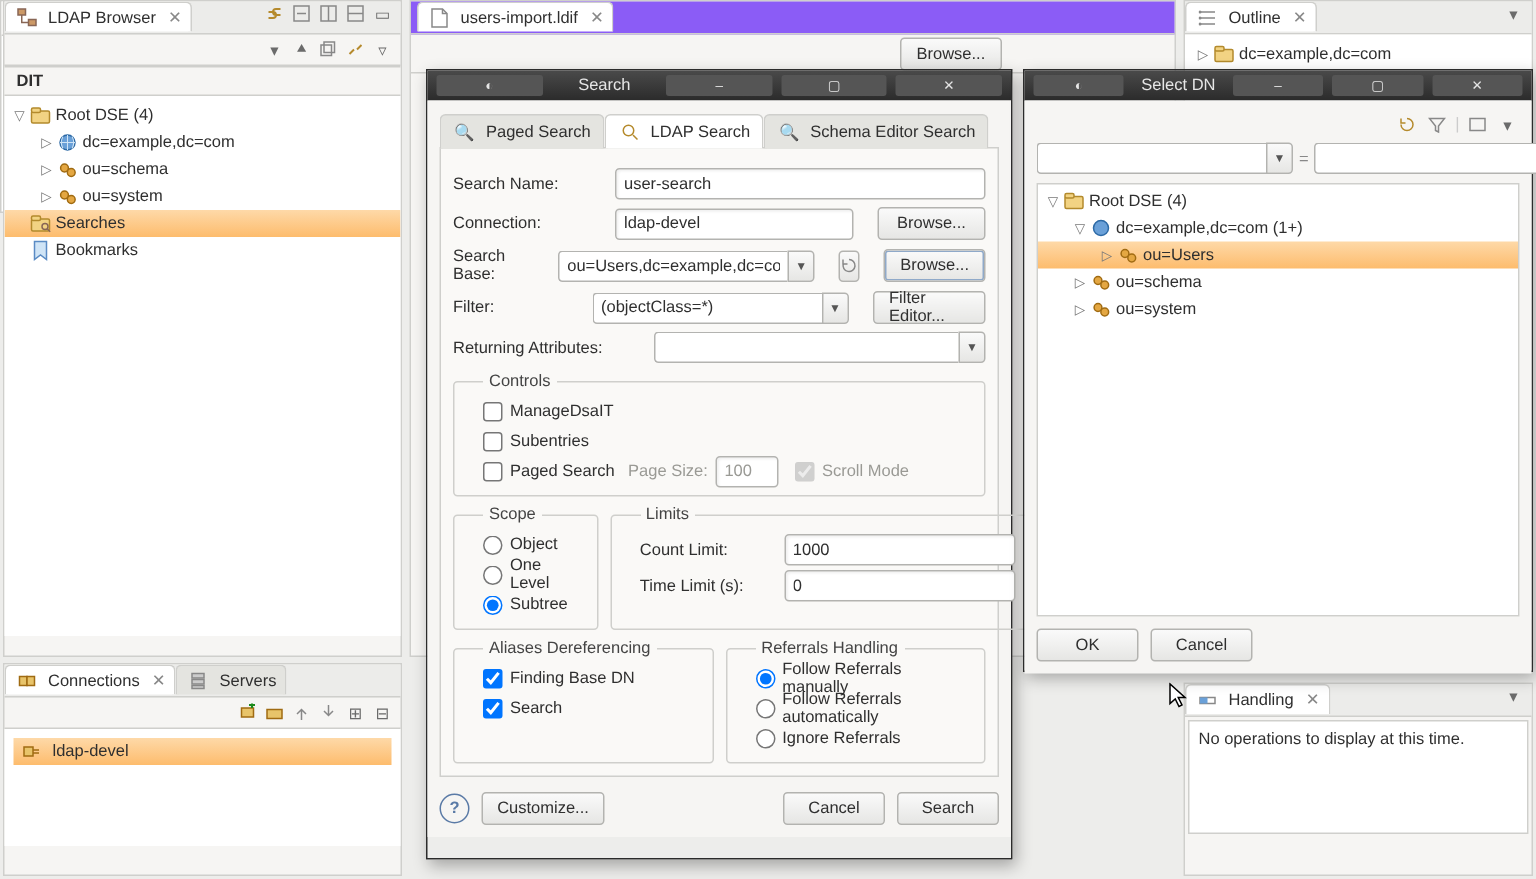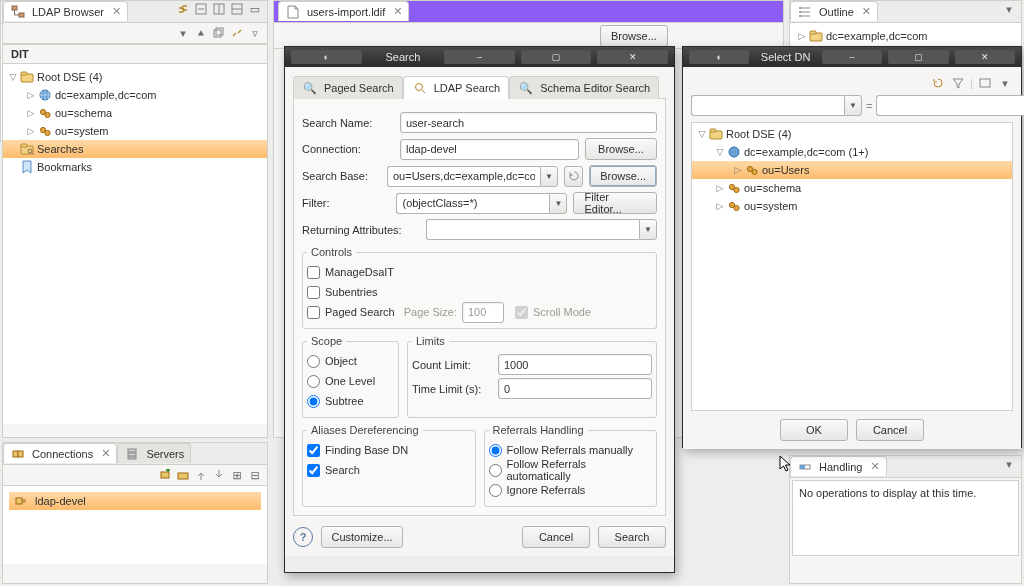"Search Name:" .formrow { gap: 6px -> 16px }
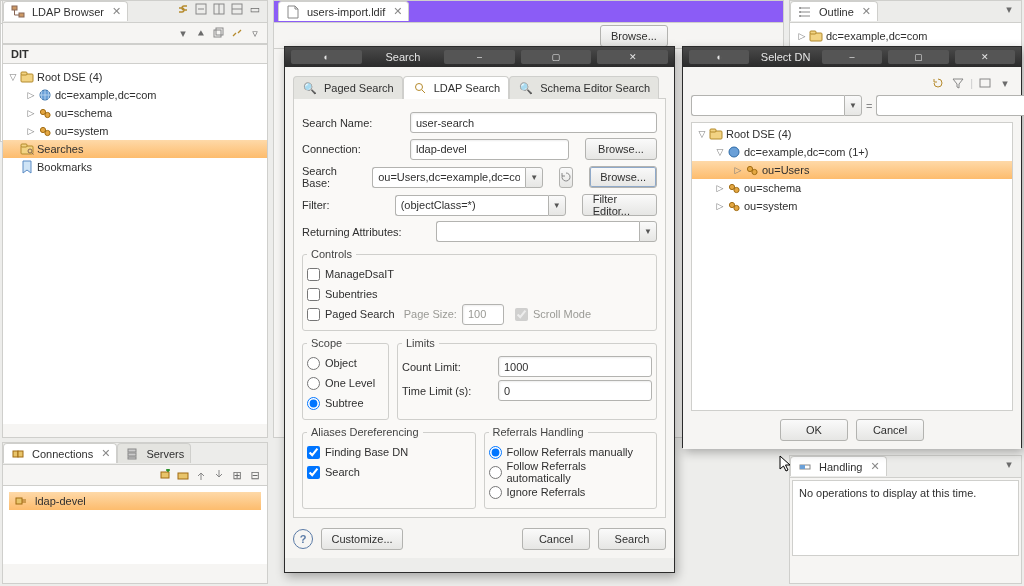"Controls" fieldset { padding: 4px 4px 6px -> 4px 19px 6px }
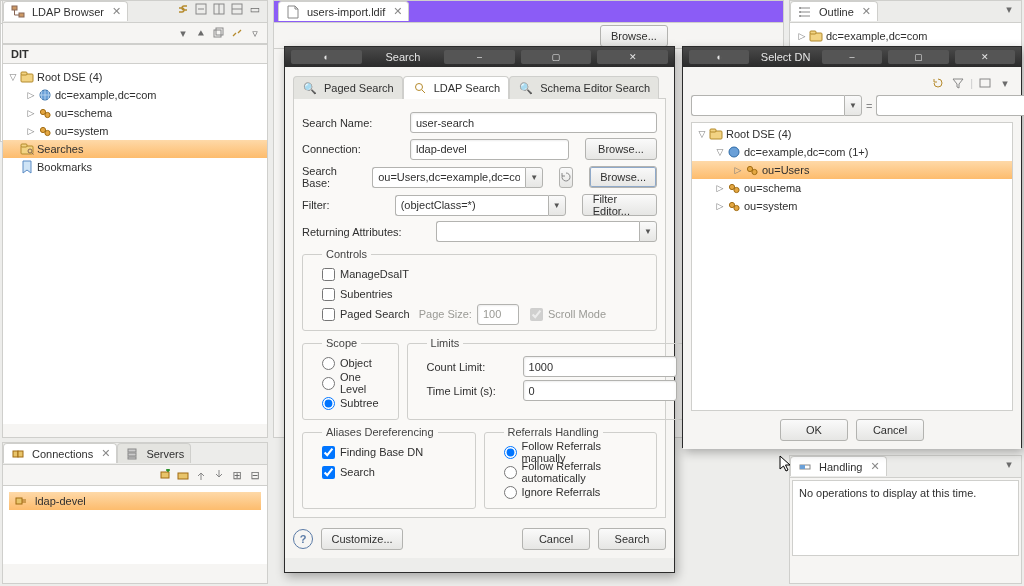"OK" .dn-buttons { justify-content: center -> flex-start }
